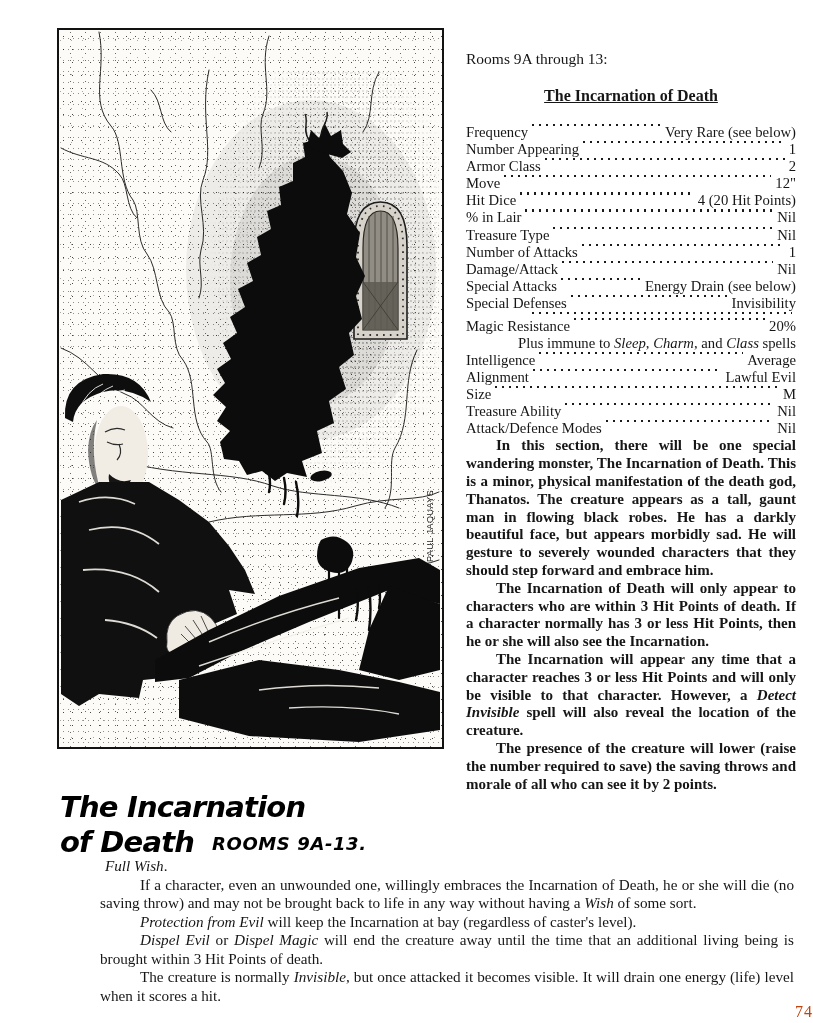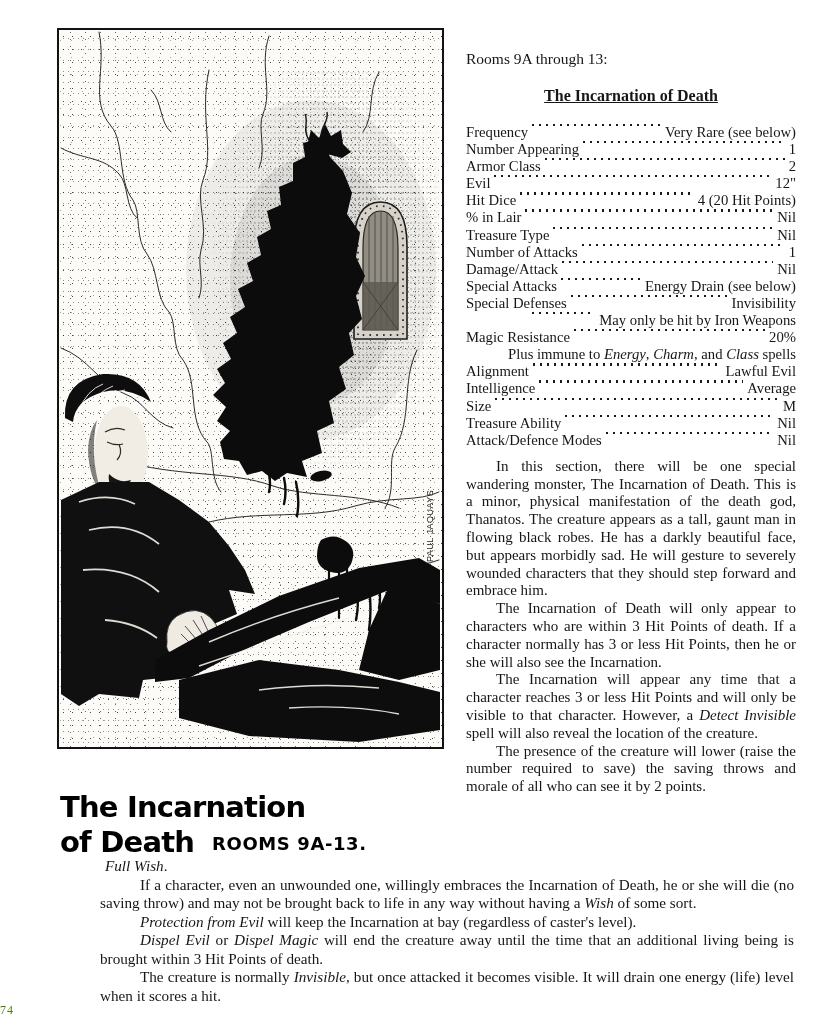"Evil" span.stat-label { text: Evil -> Move }
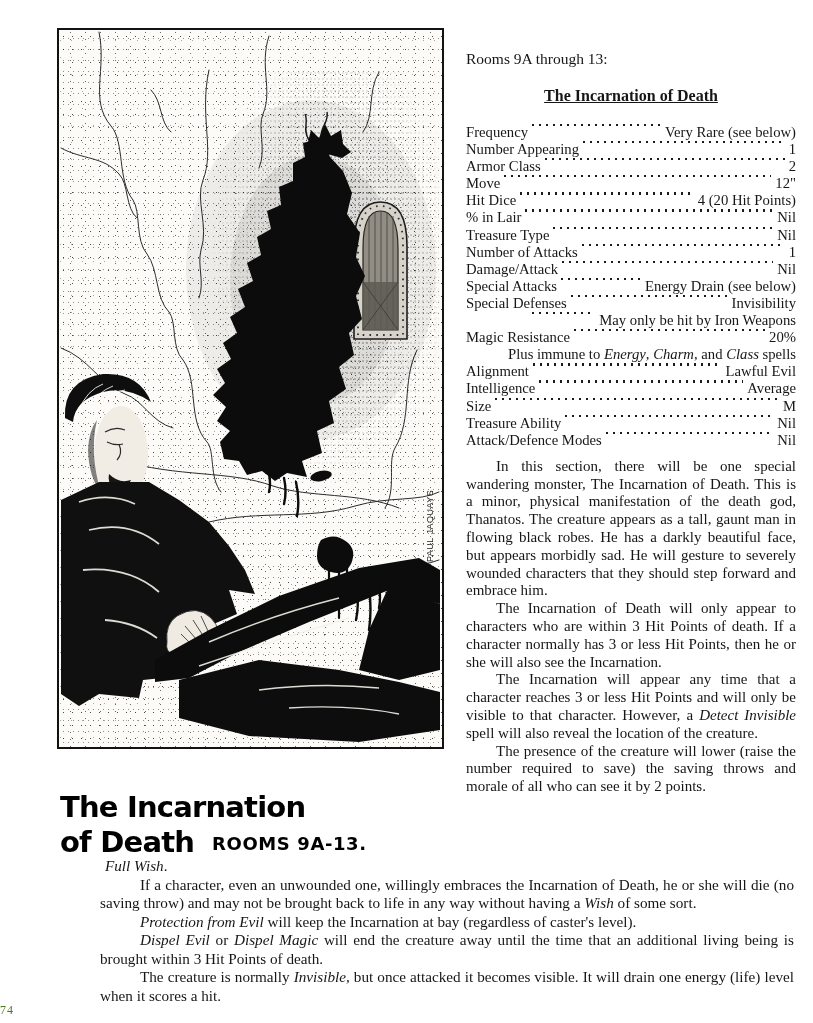"May only be hit by" span.stat-value { html: <span>May only be hit by Iron Weapons</span> -> none }
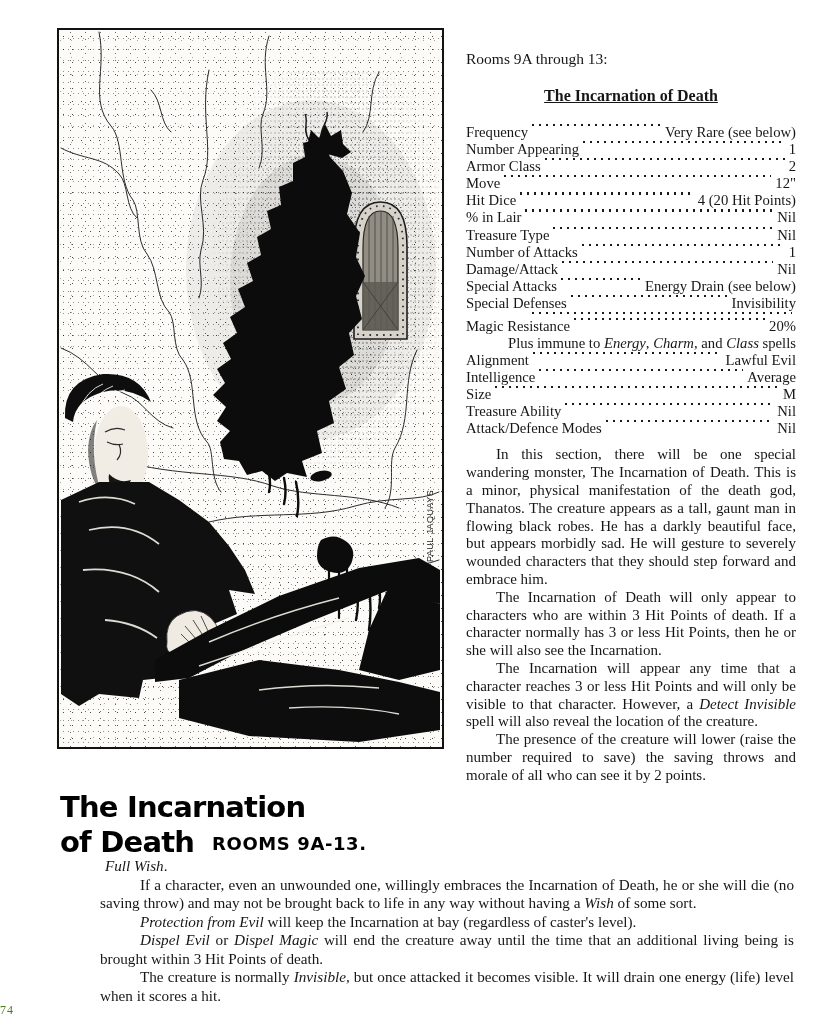"Energy" em { text: Energy -> Sleep }
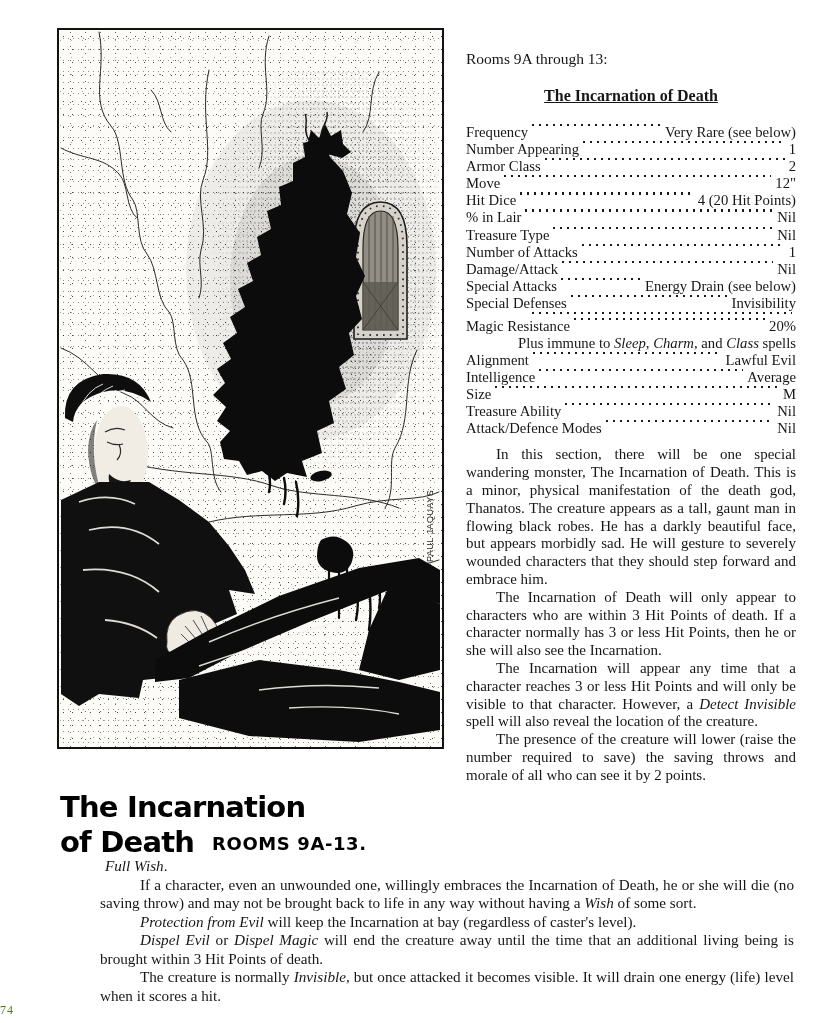"Alignment" div.stat-row { order: before "Intelligence" -> after "Intelligence" }
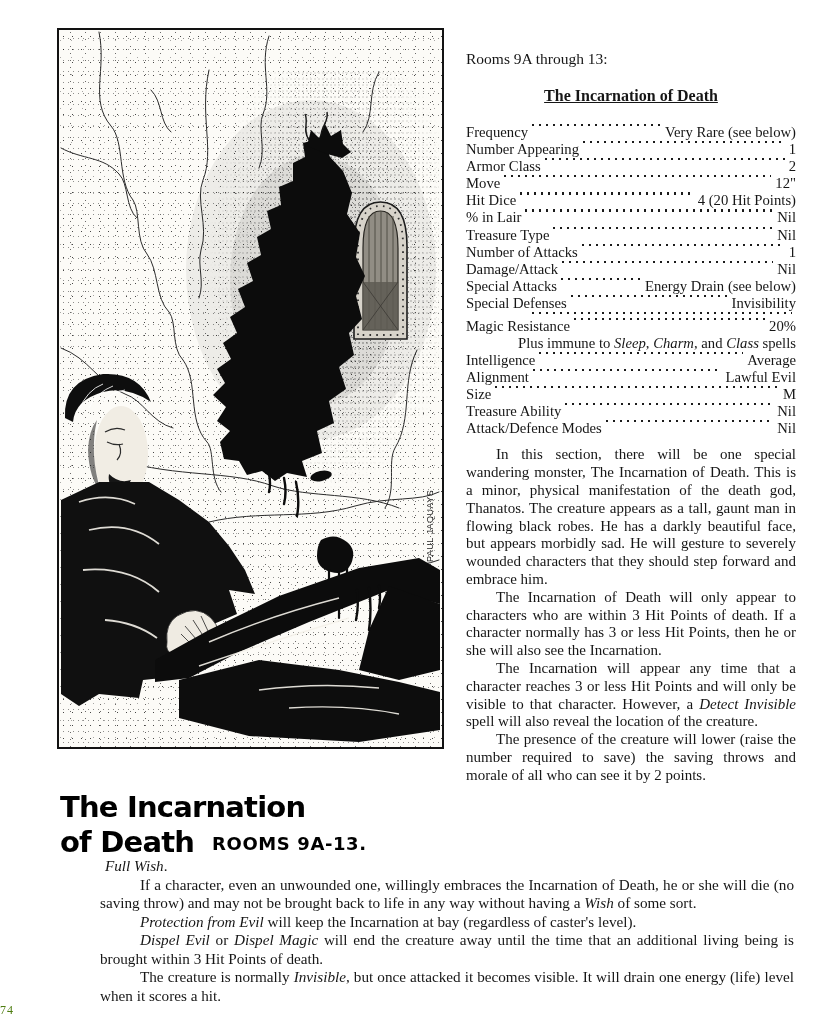"In this section, there will" .body-text { font-weight: none -> bold; margin-top: 9px -> 0 }
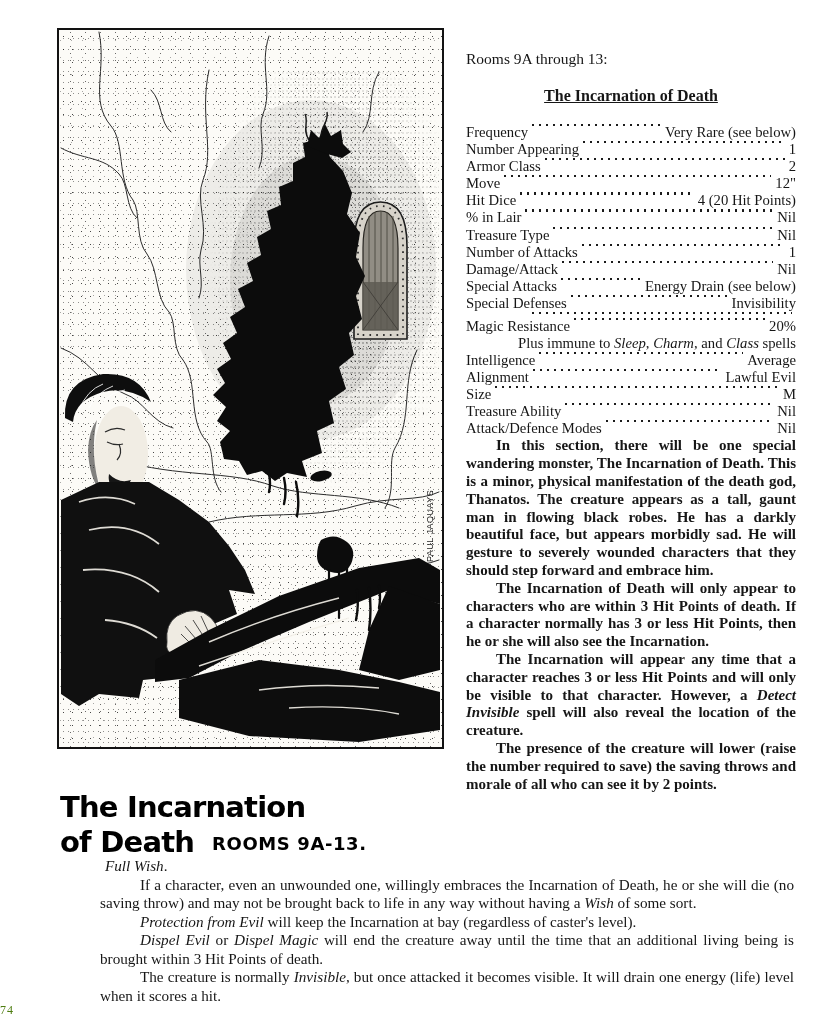"The Incarnation" .left-title { font-style: none -> italic }
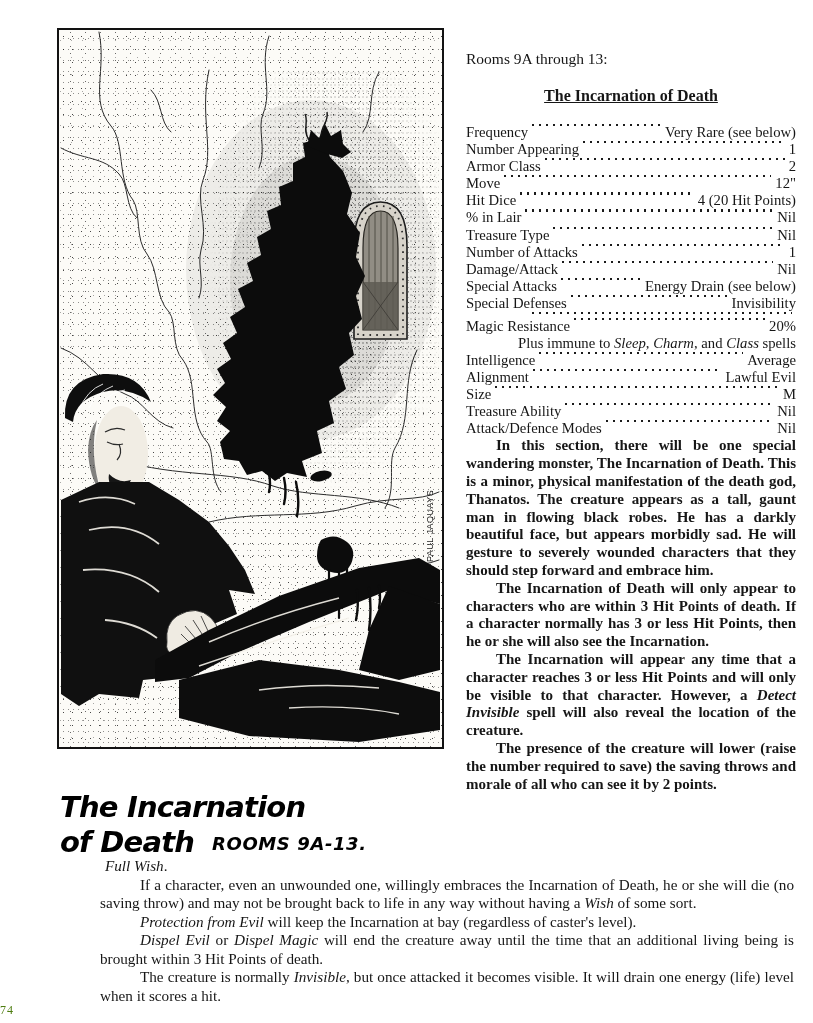"74" .page-number { color: #4d7c0f -> #c2410c; font-size: 12px -> 16px; text-align: left -> right }
